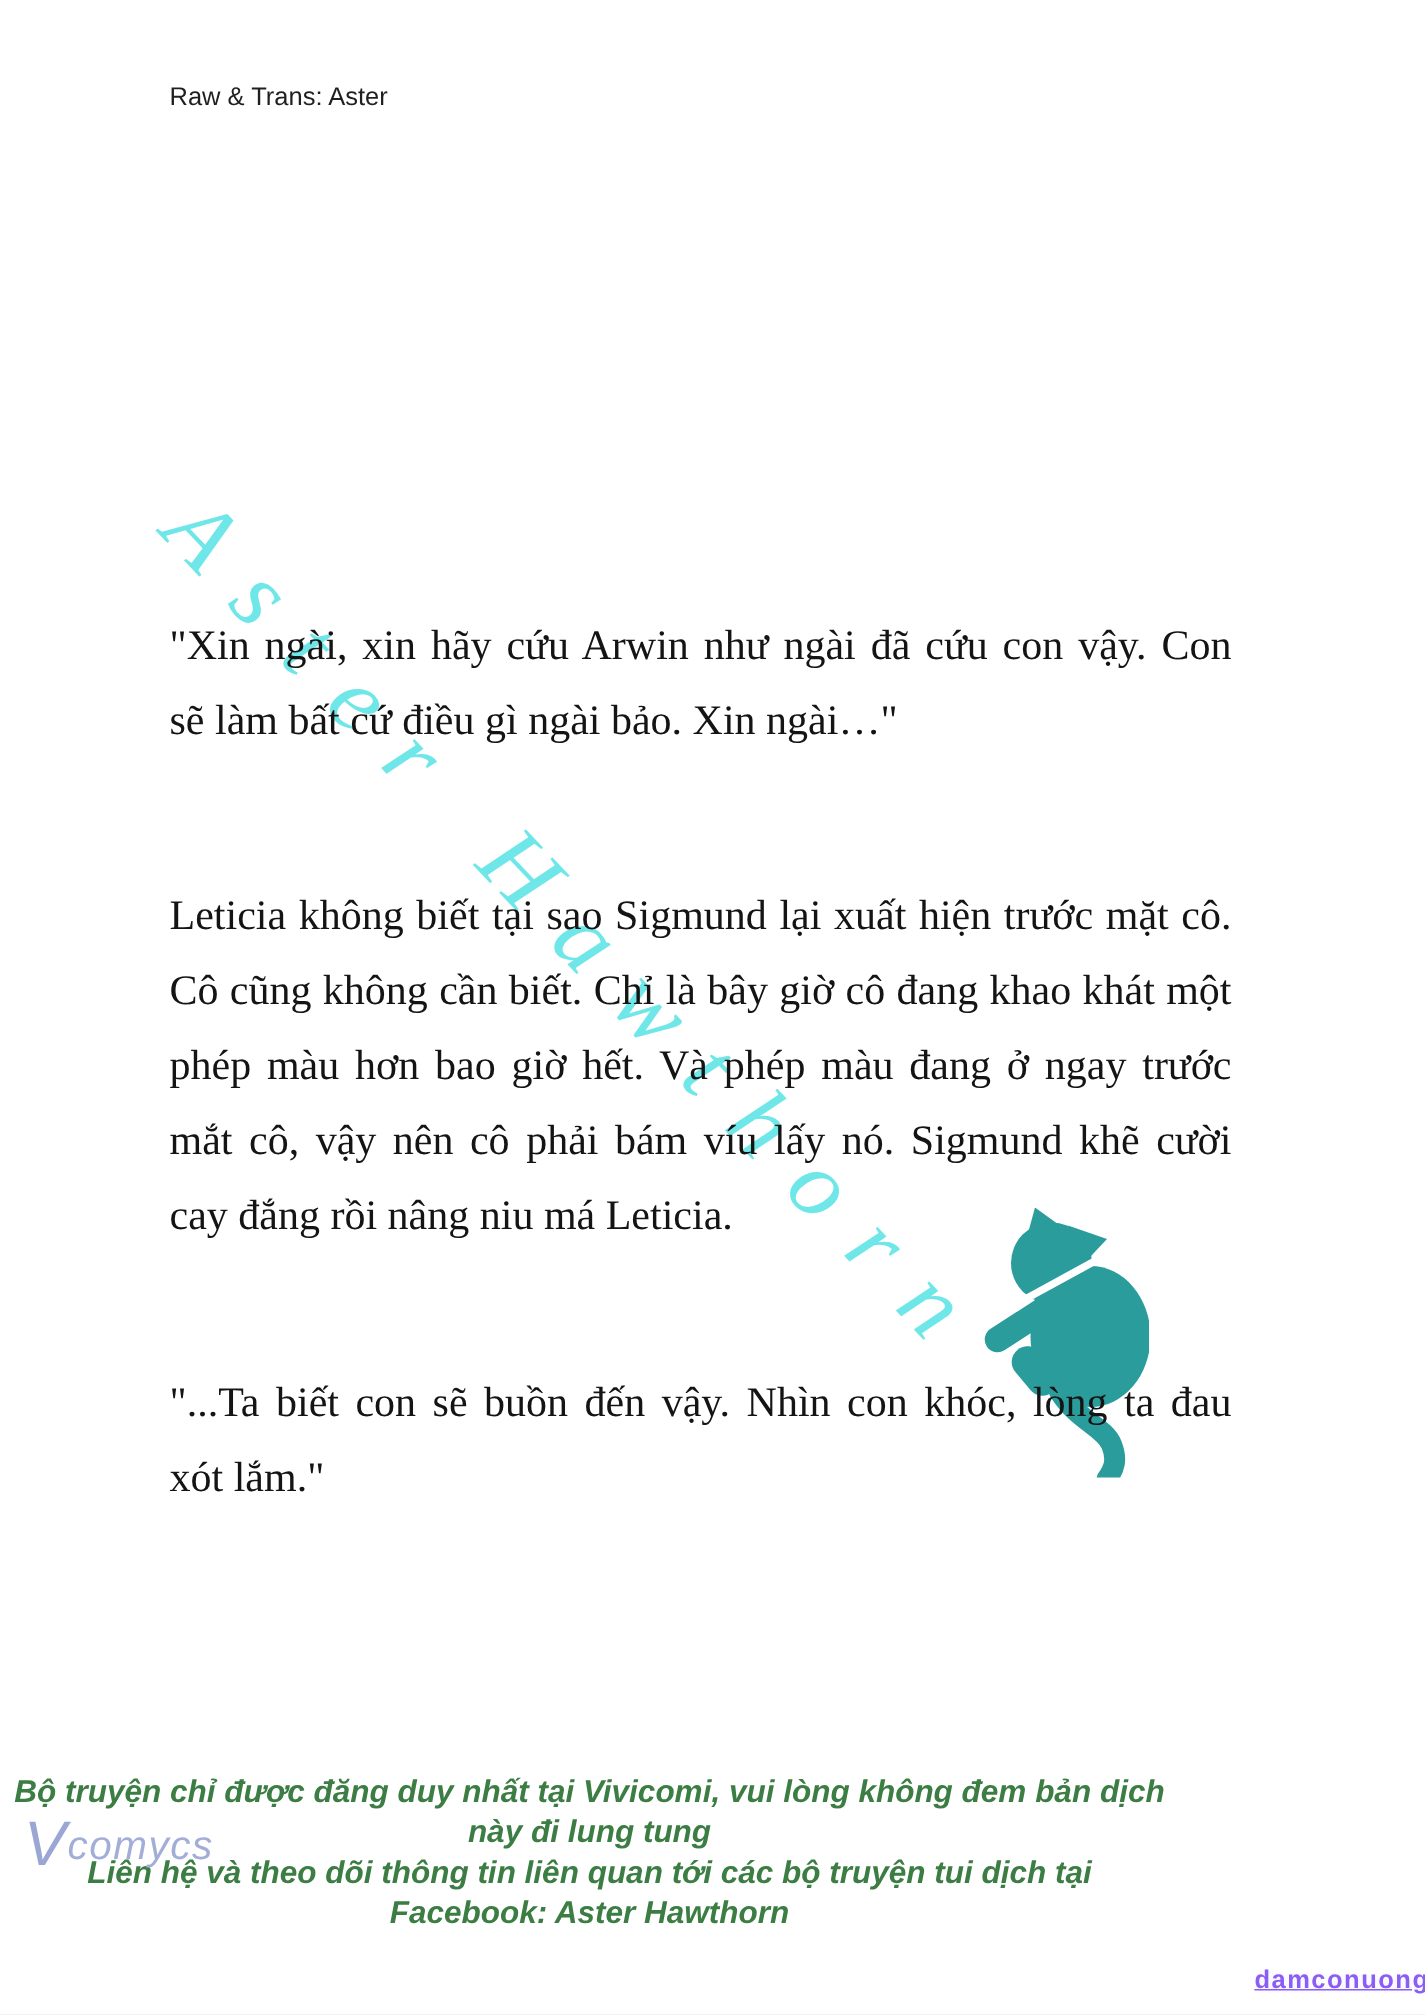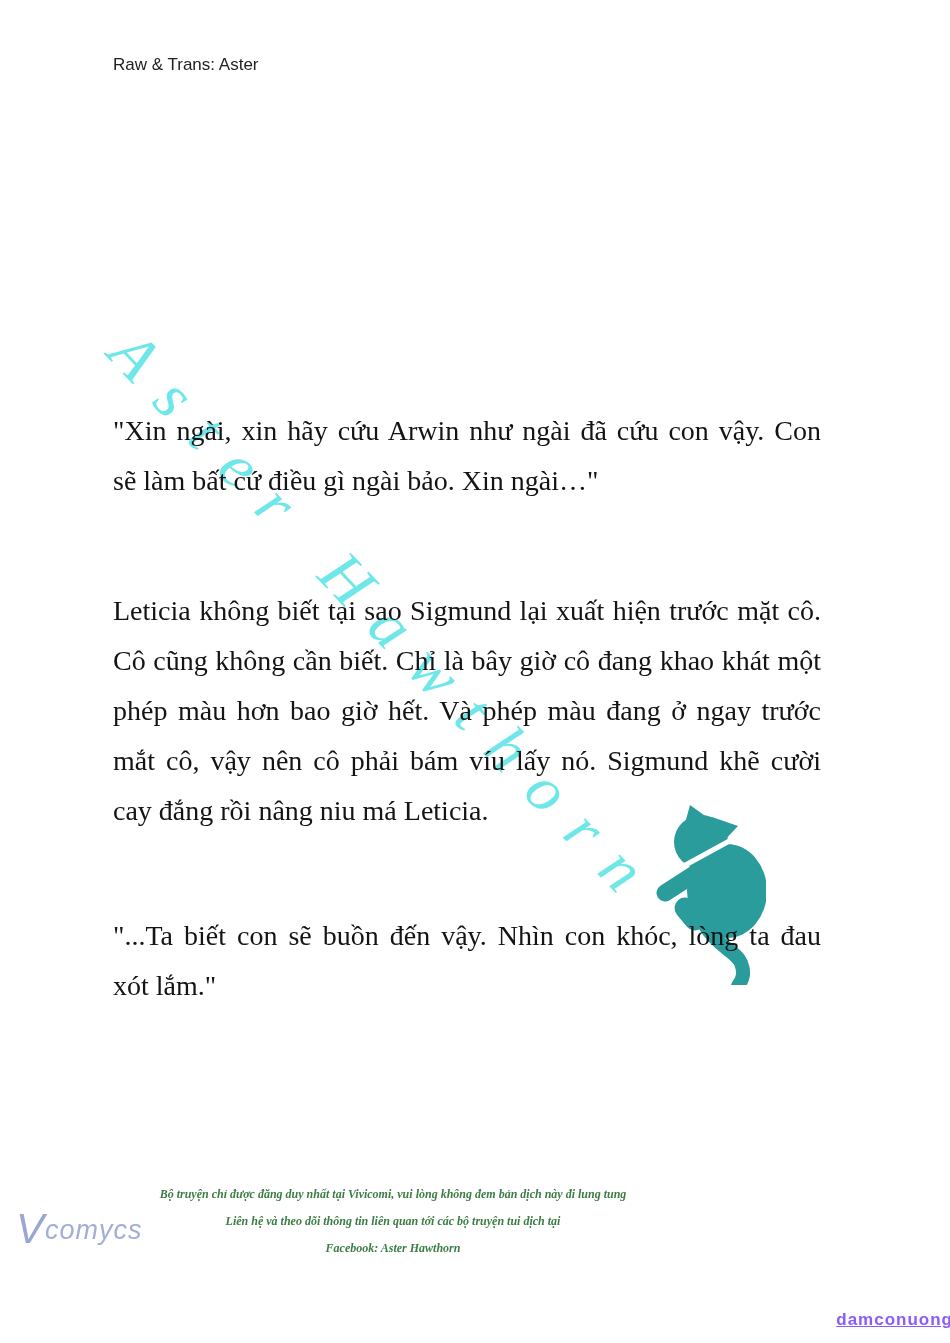"Bộ truyện chỉ được đăng" .footer { font-family: Liberation Serif, serif -> Liberation Sans, sans-serif; font-size: 12px -> 21px }
